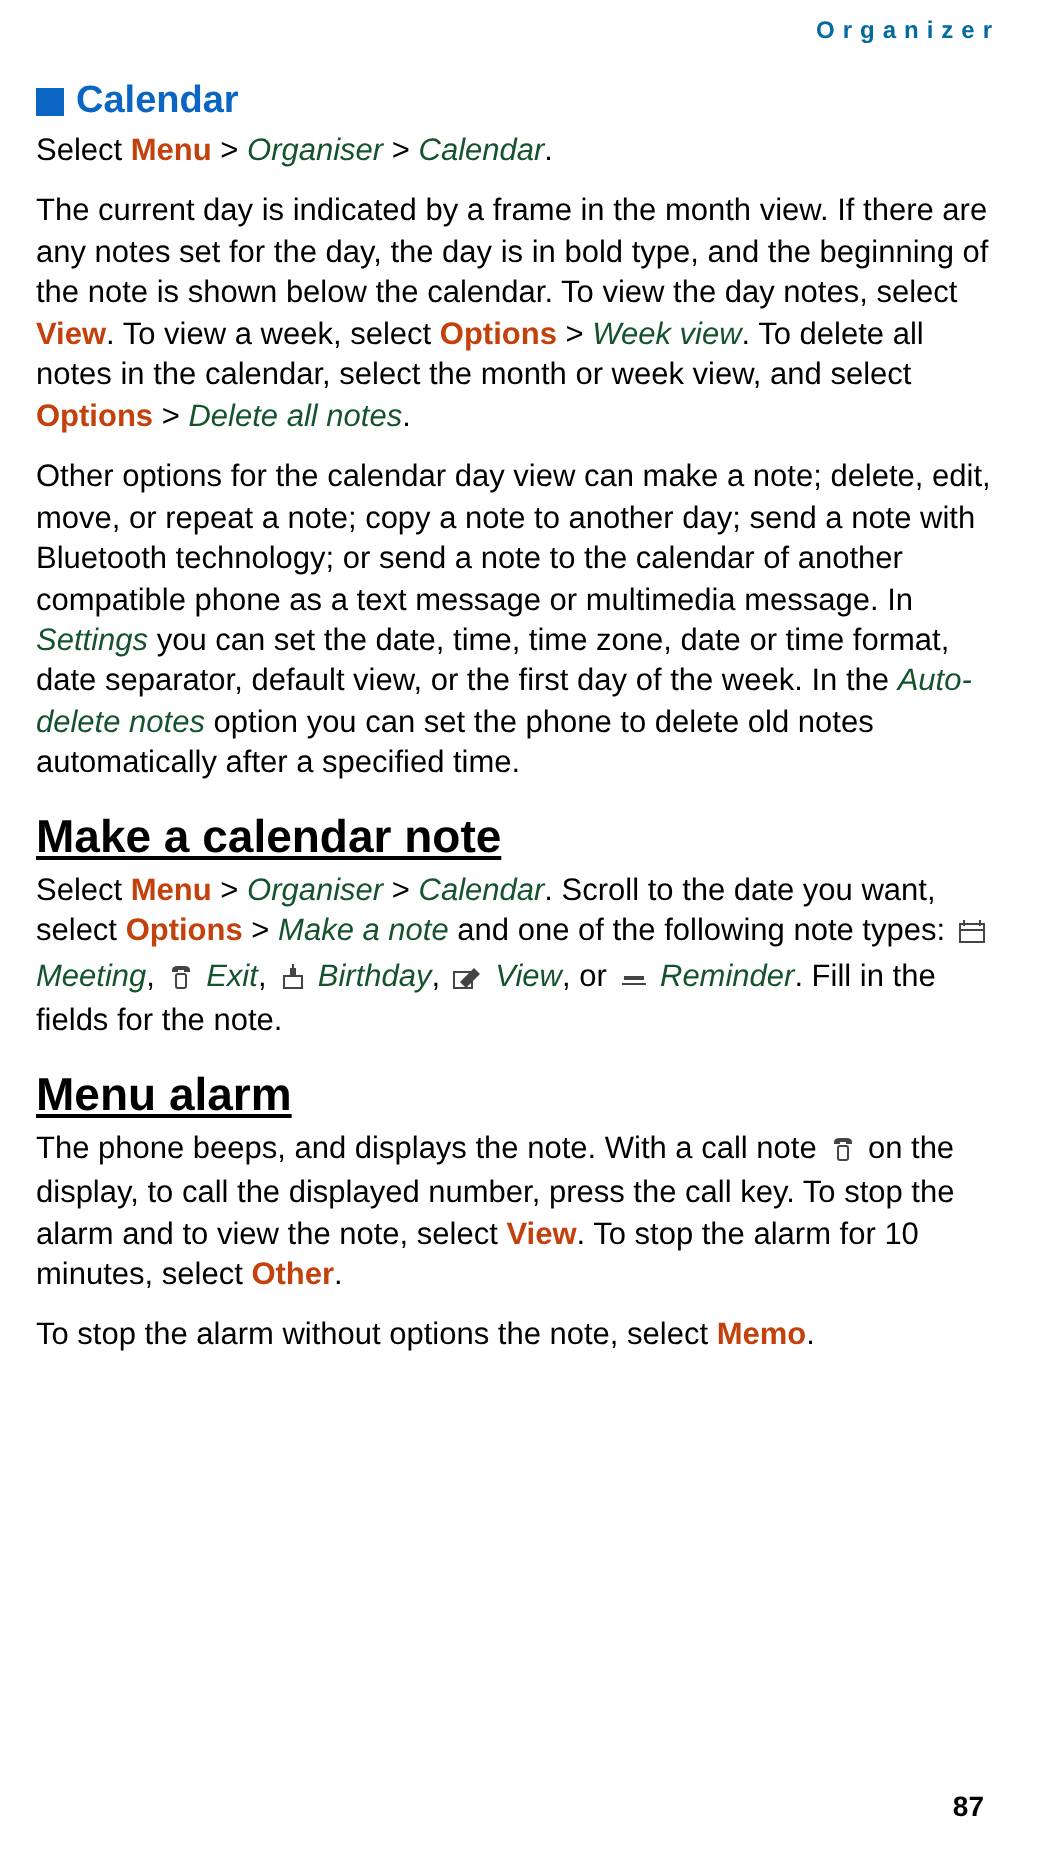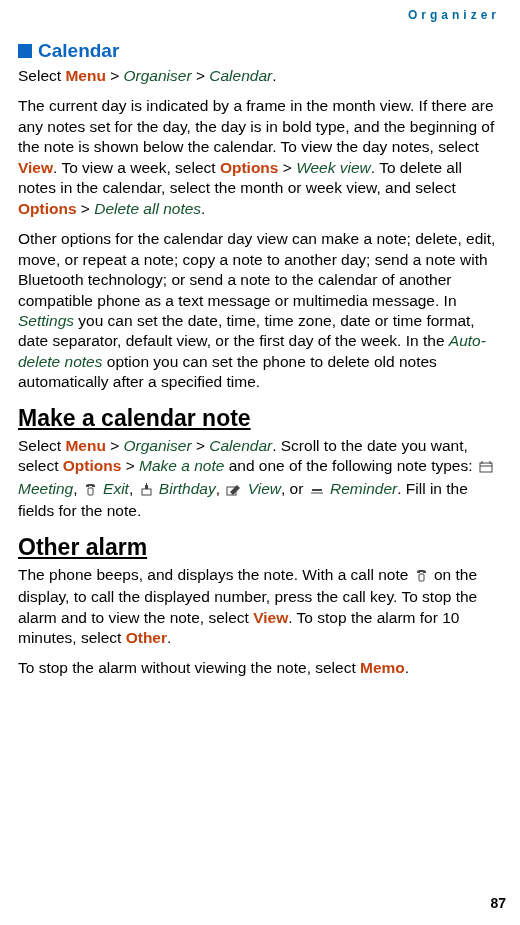"Other alarm" div.subheading { text: Other -> Menu }
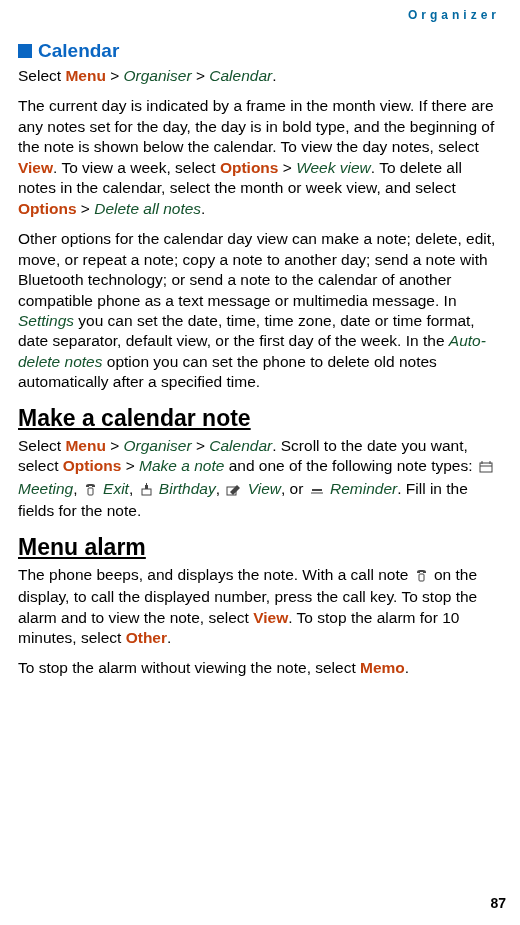"To stop the alarm without" span { text: viewing -> options }
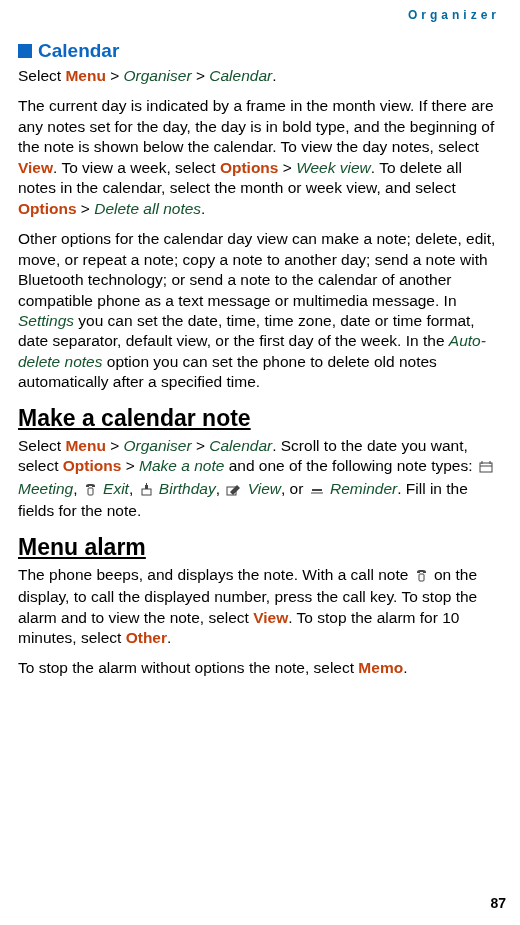"87" .page-num { right: 14px -> 28px }
